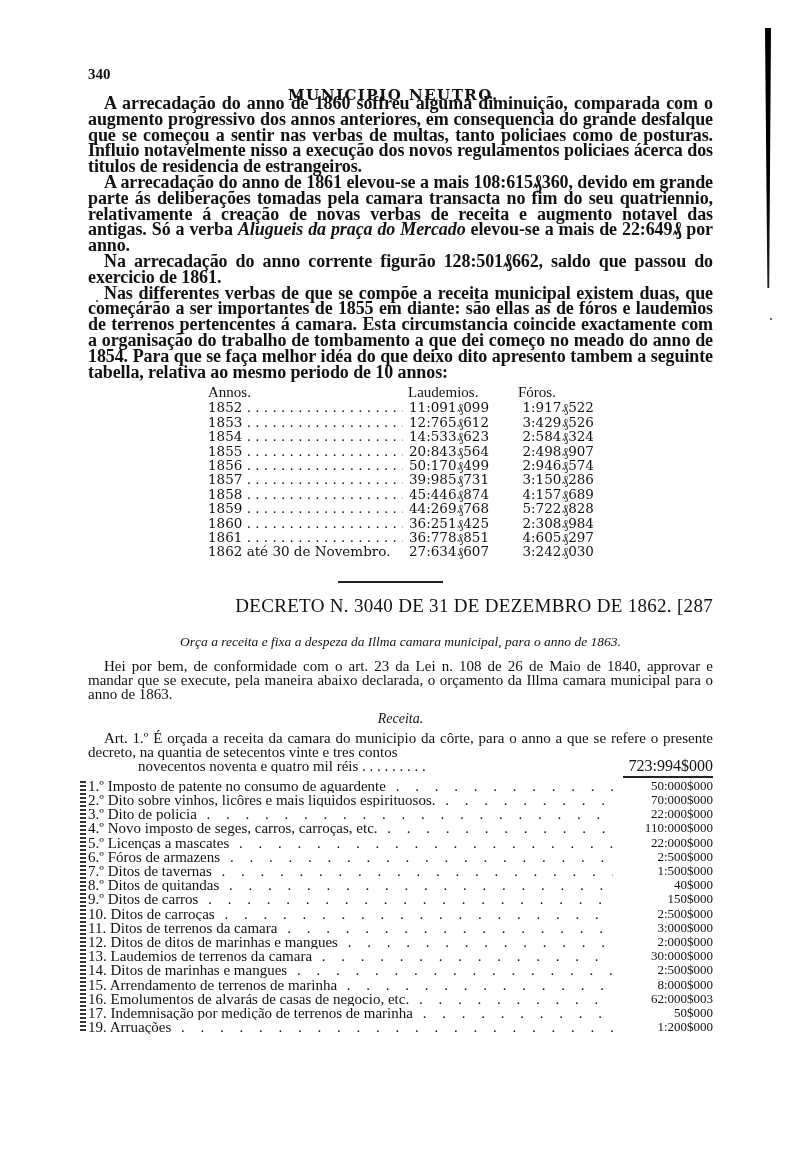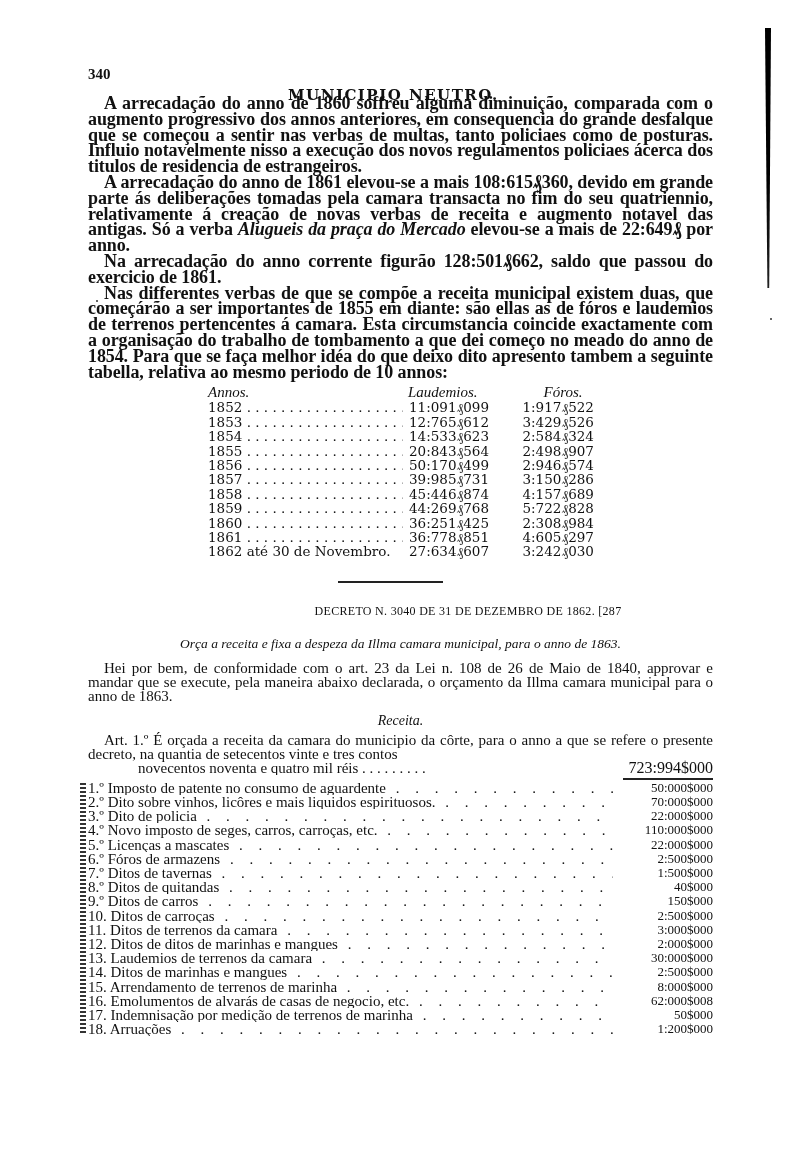"Annos." .table-head { font-style: italic -> none }
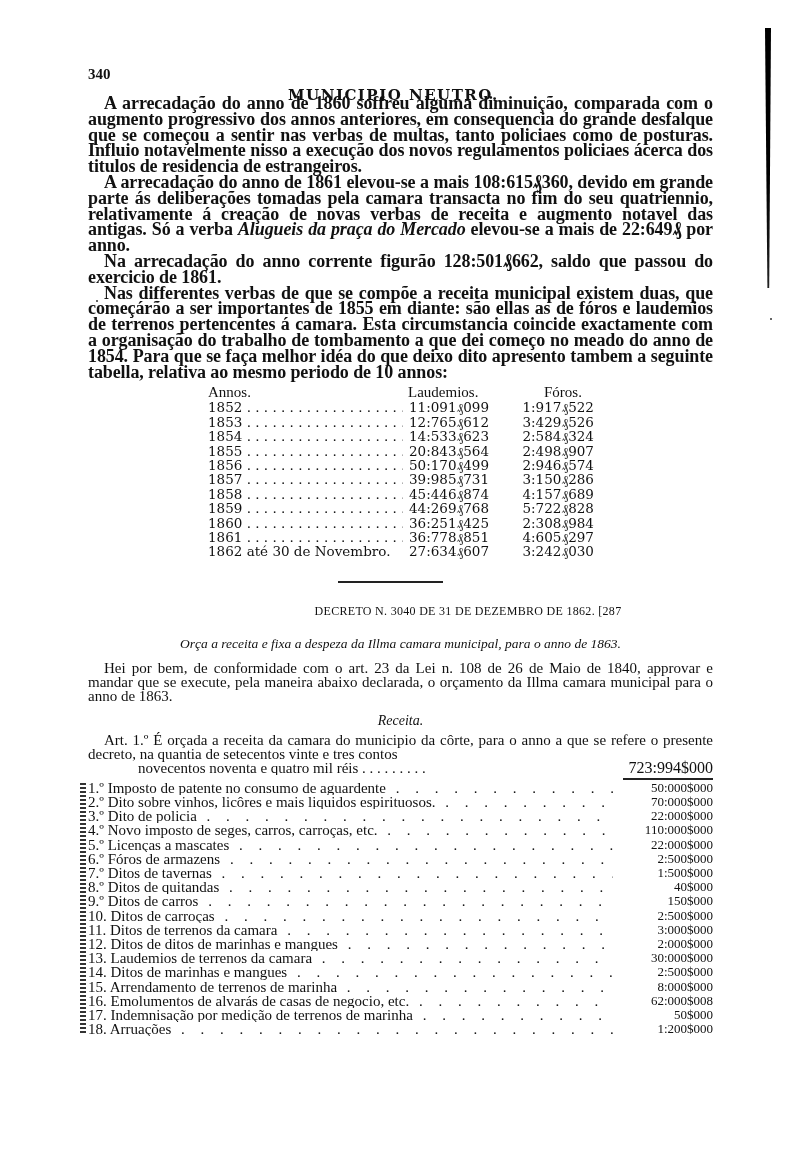"Fóros." .table-head .c3 { text-align: center -> left }
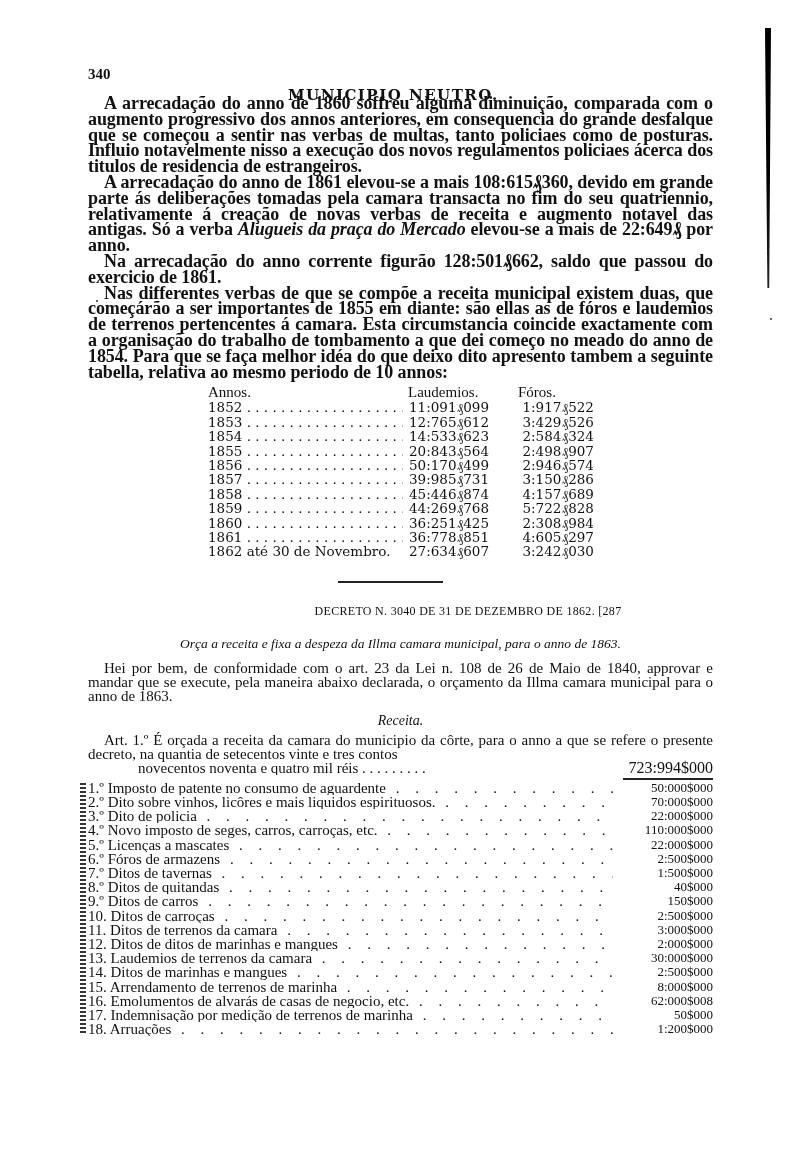"DECRETO N. 3040 DE 31" .decree-title { font-size: 12px -> 19px; margin-top: 21px -> 12px; text-align: center -> right }
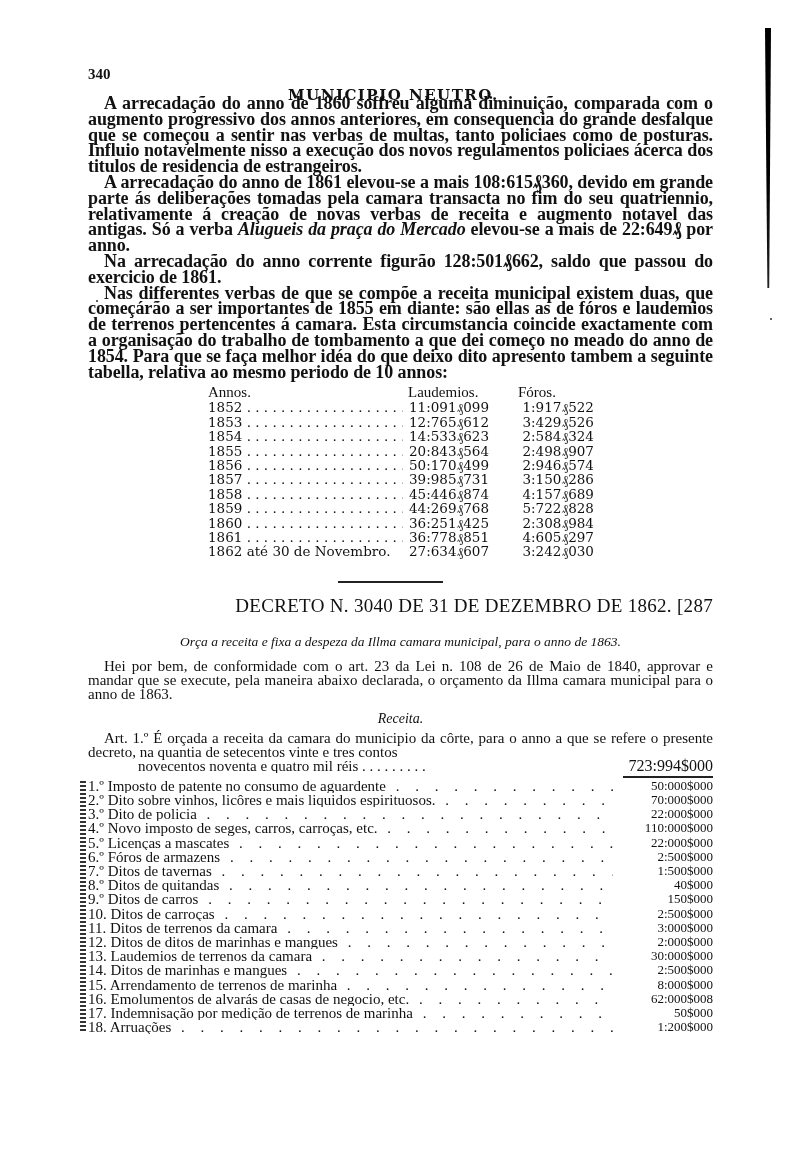"62:000$008" span.amt { text: 62:000$008 -> 62:000$003 }
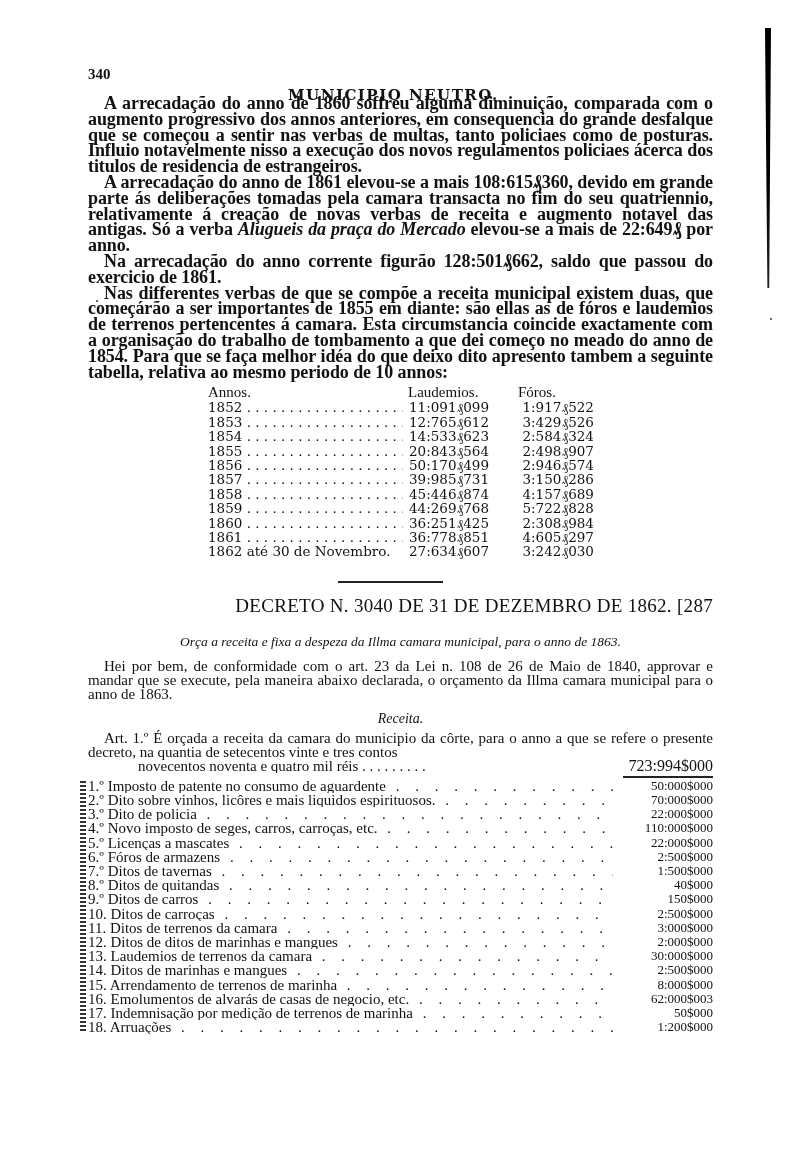"18. Arruações" span.lbl { text: 18 -> 19 }
